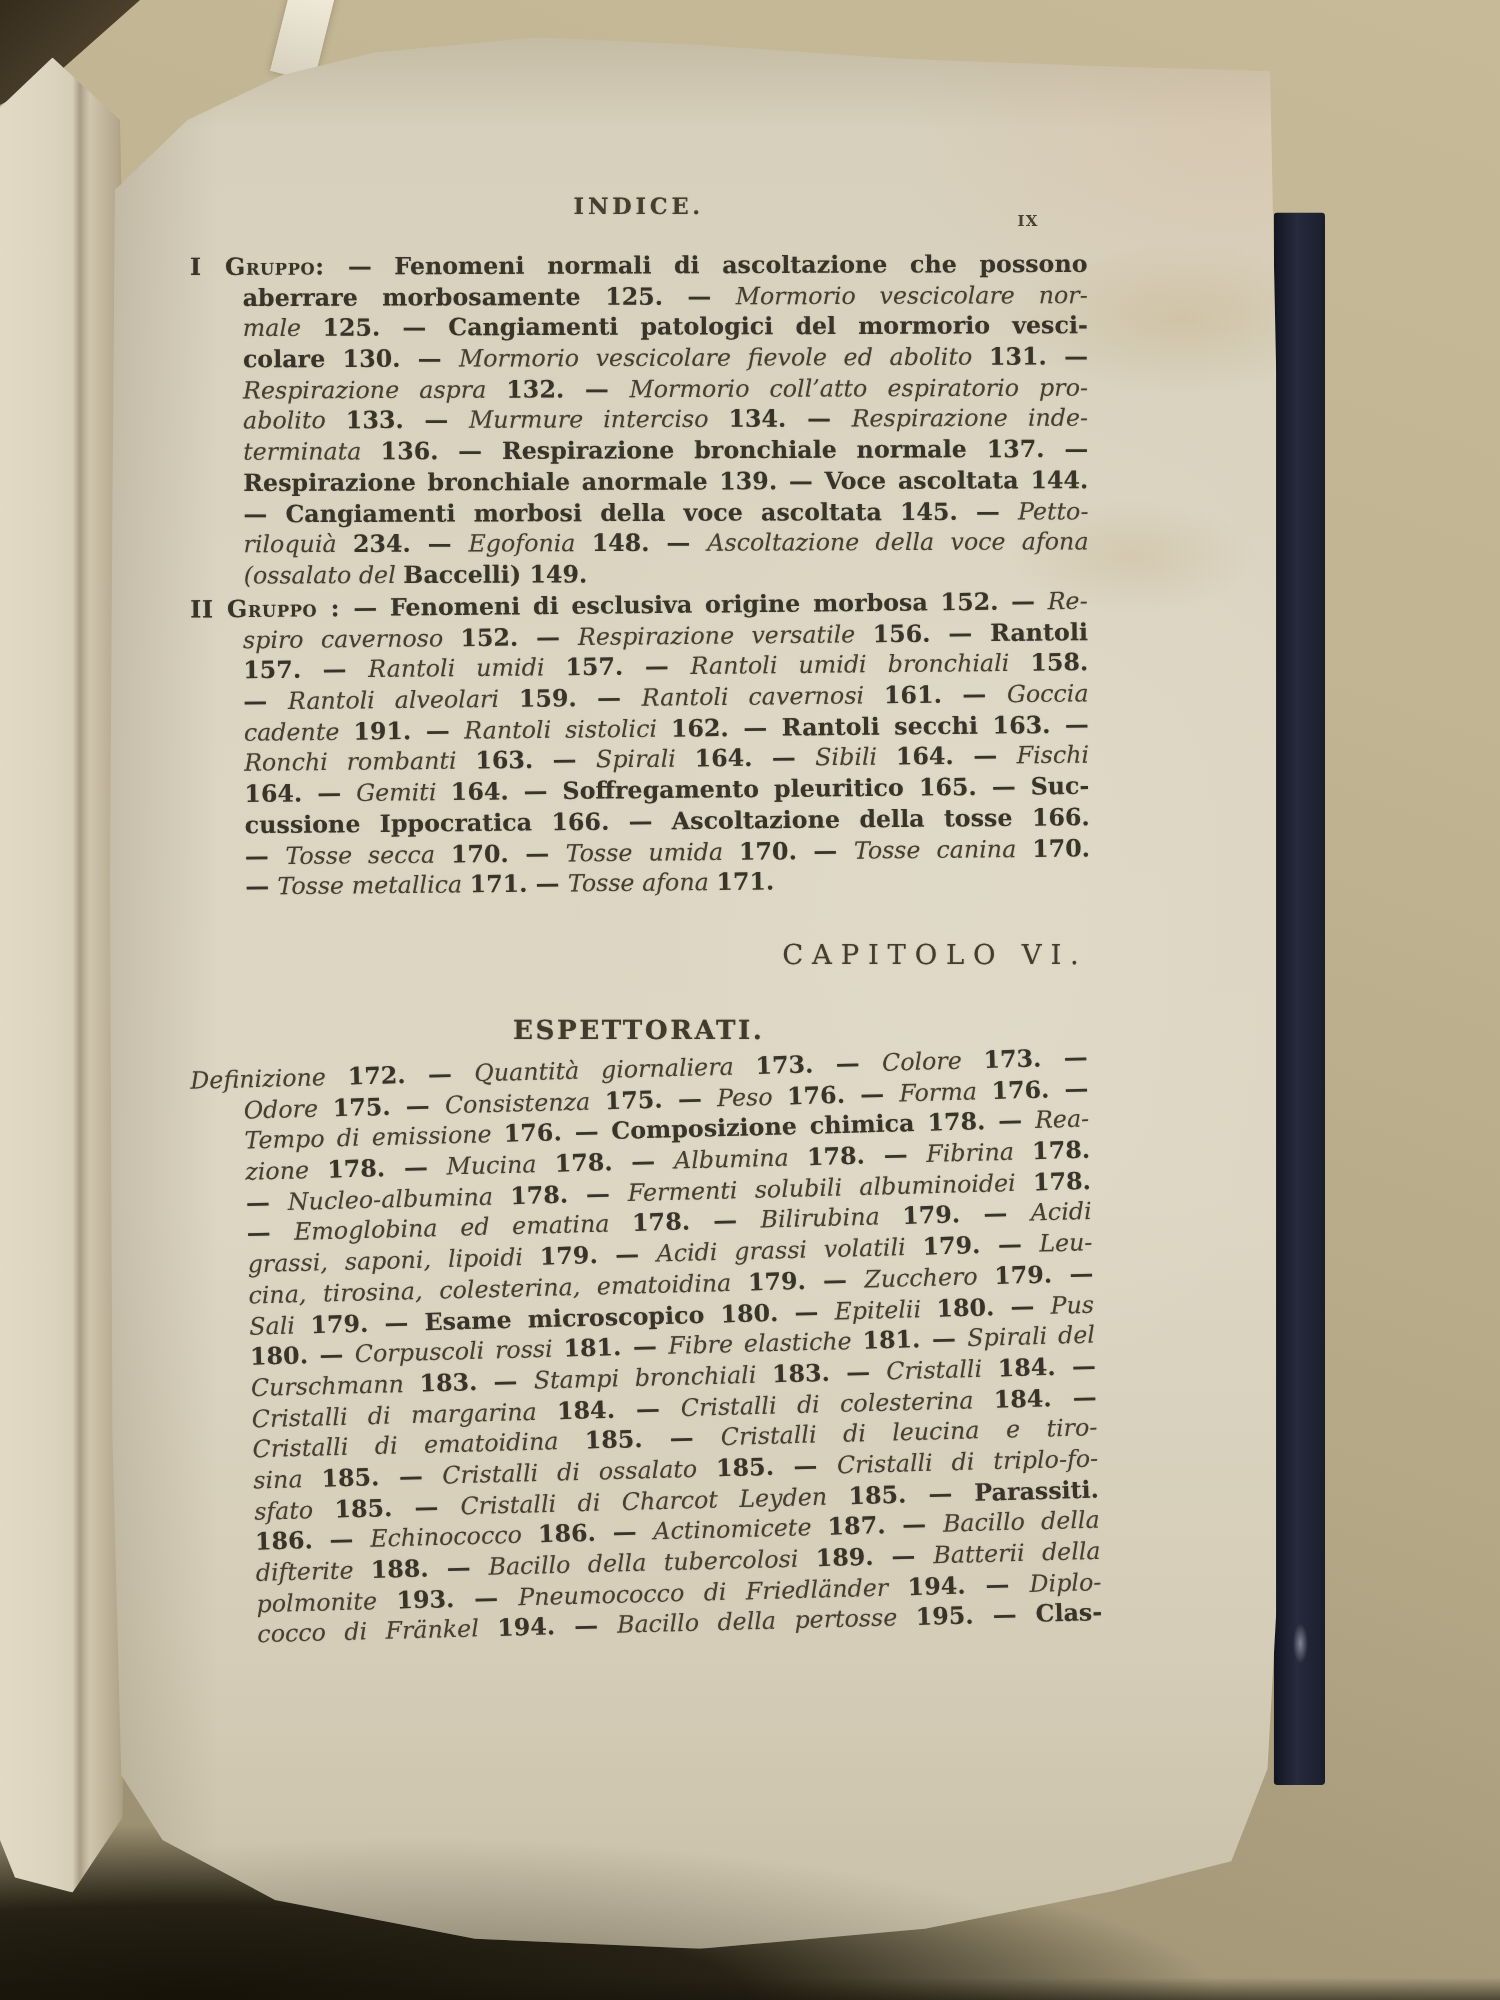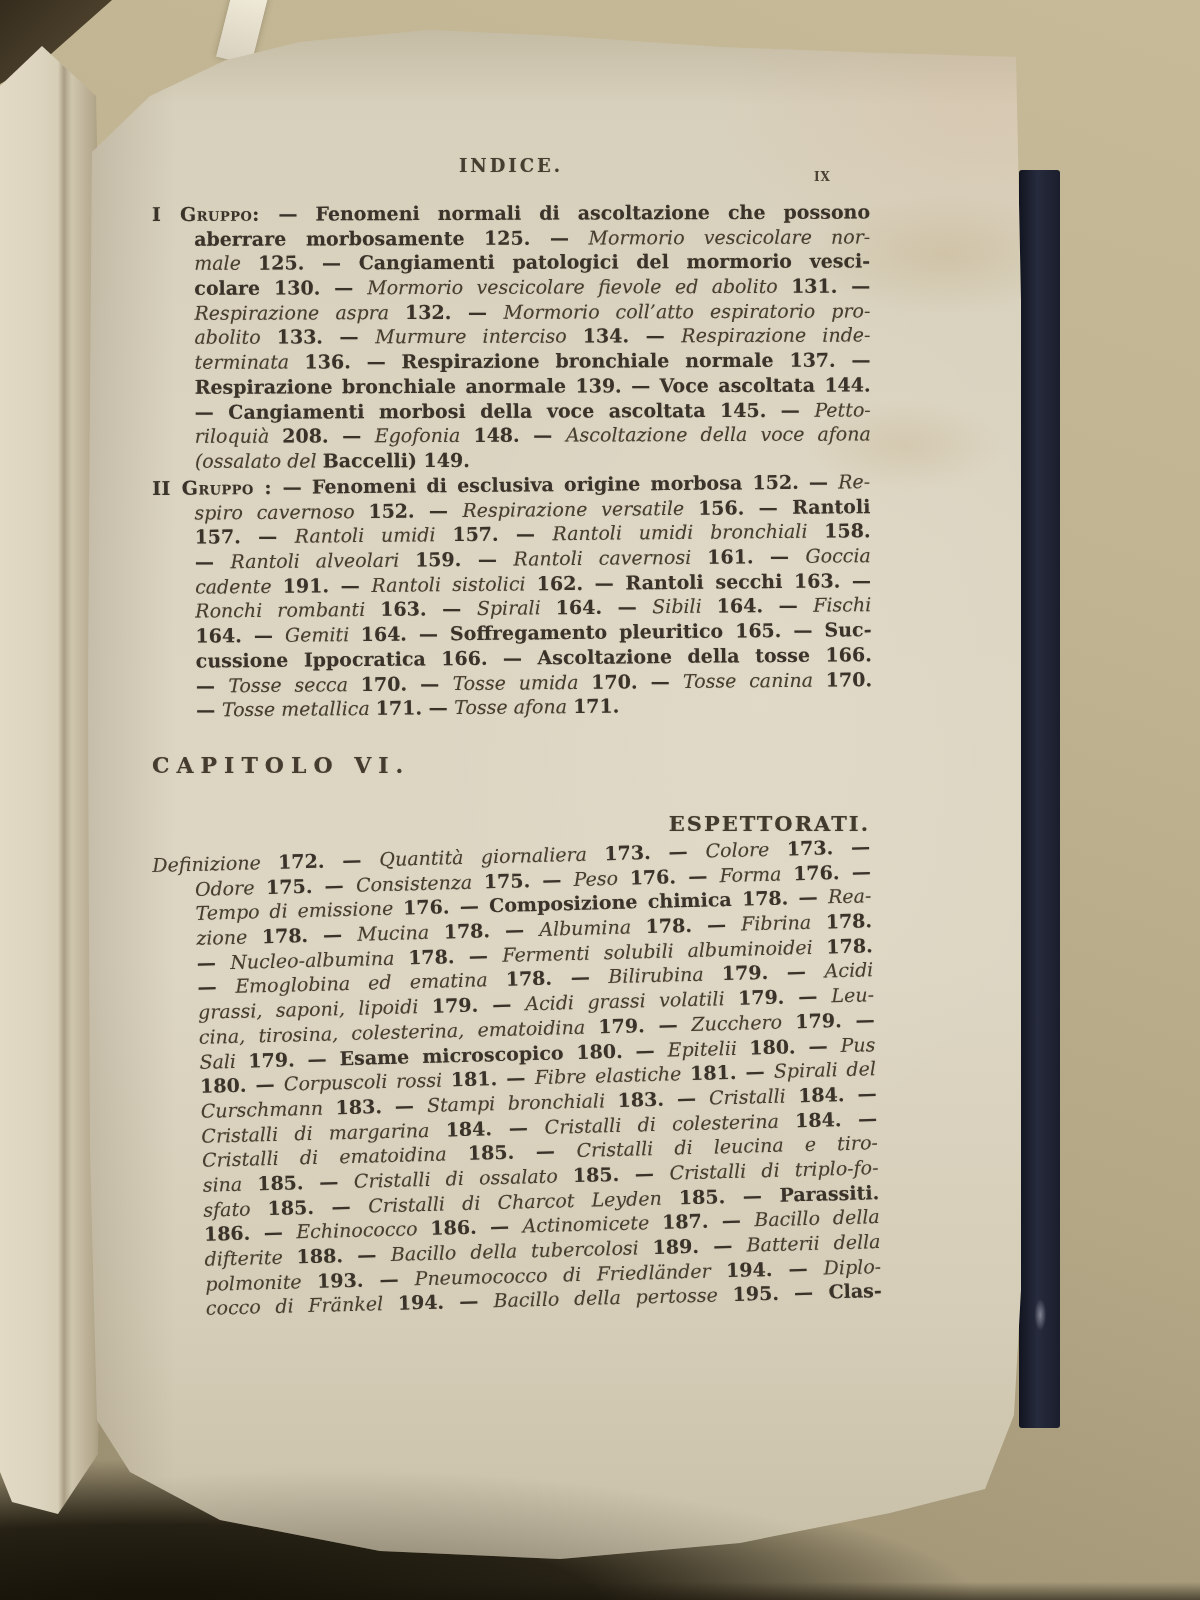"208. —" span.rm { text: 208 -> 234 }
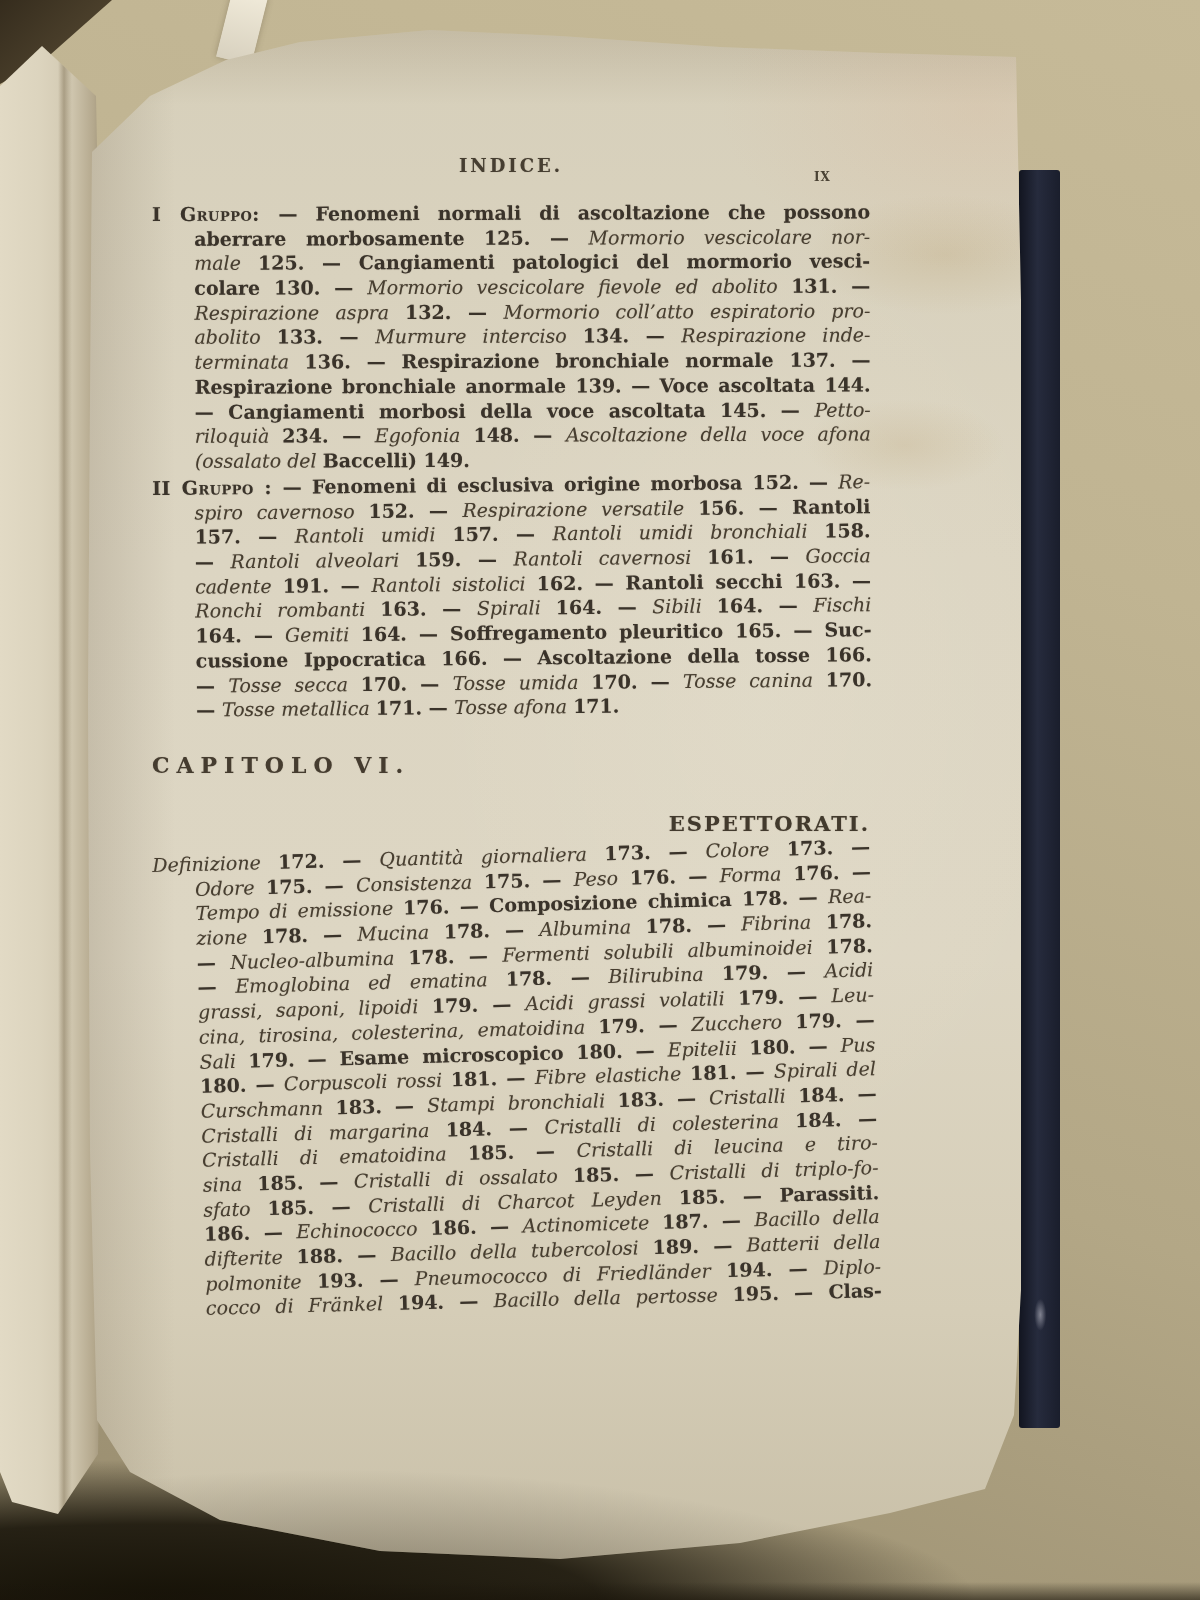"CAPITOLO VI." .chapter-heading { font-weight: 700 -> 400; text-align: left -> right }
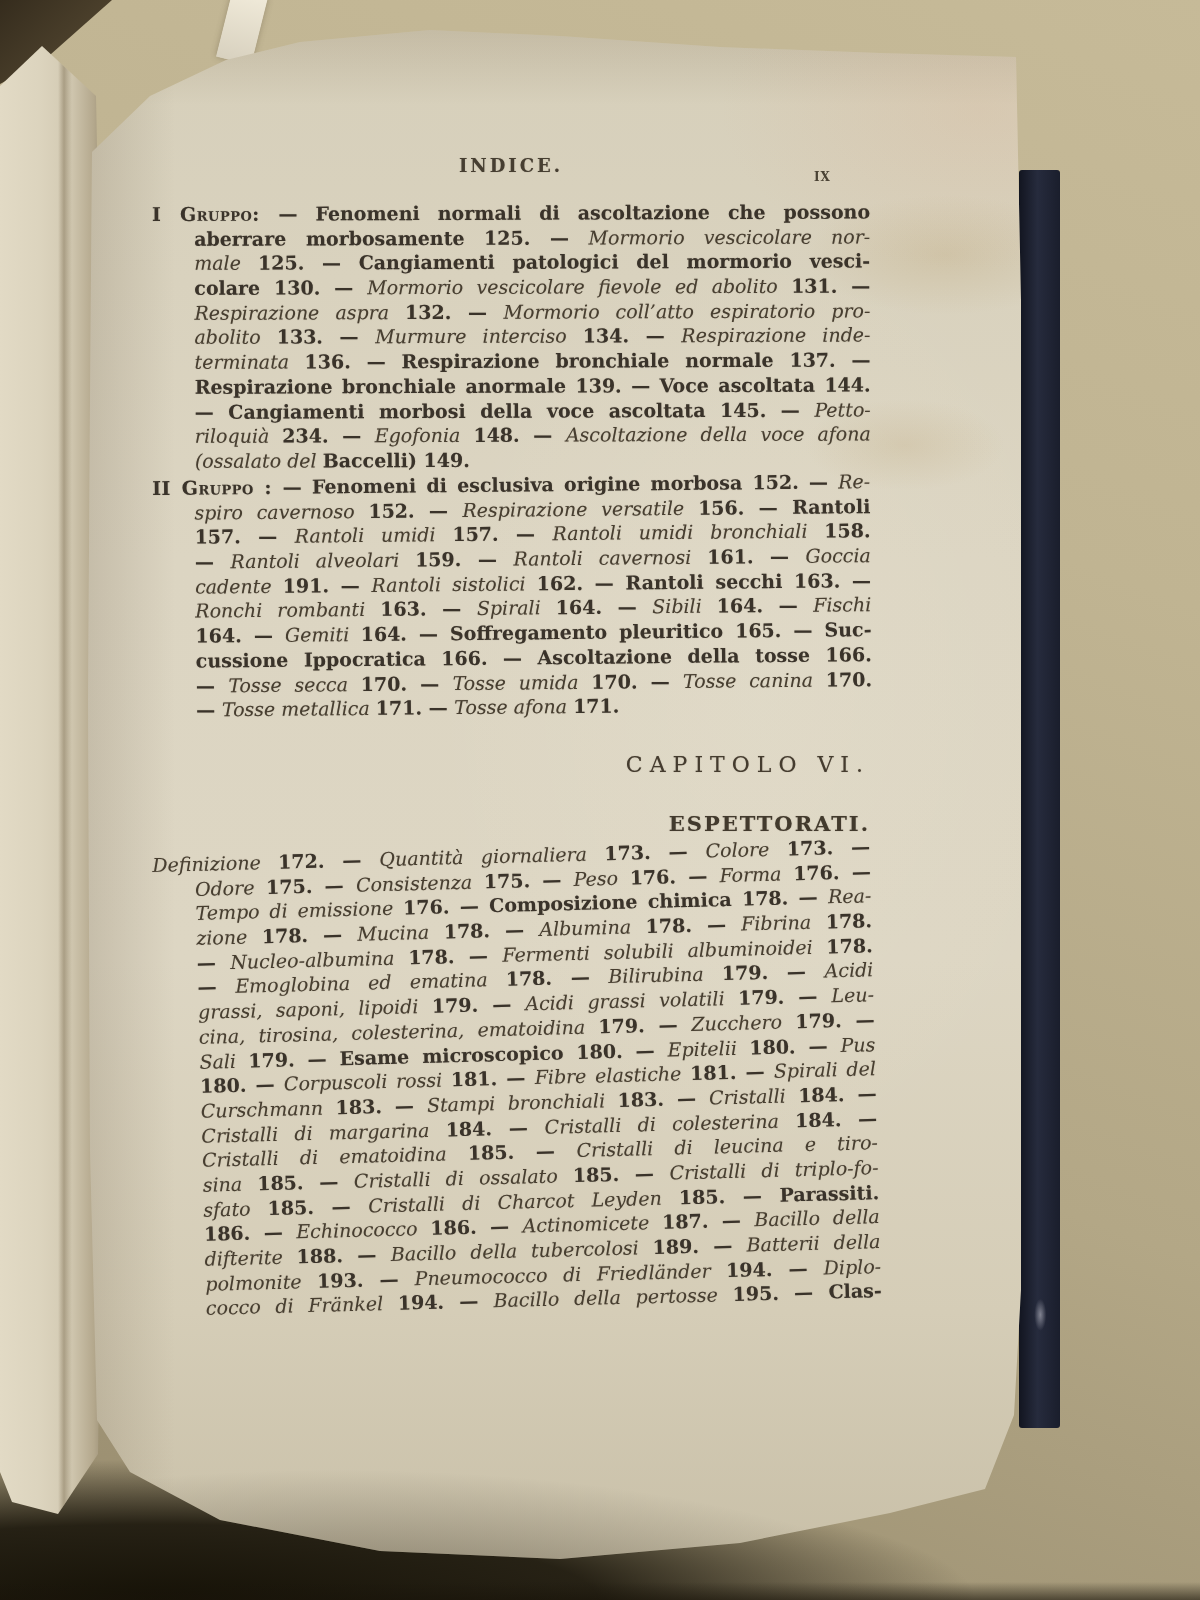"ESPETTORATI." .section-heading { text-align: right -> center }
